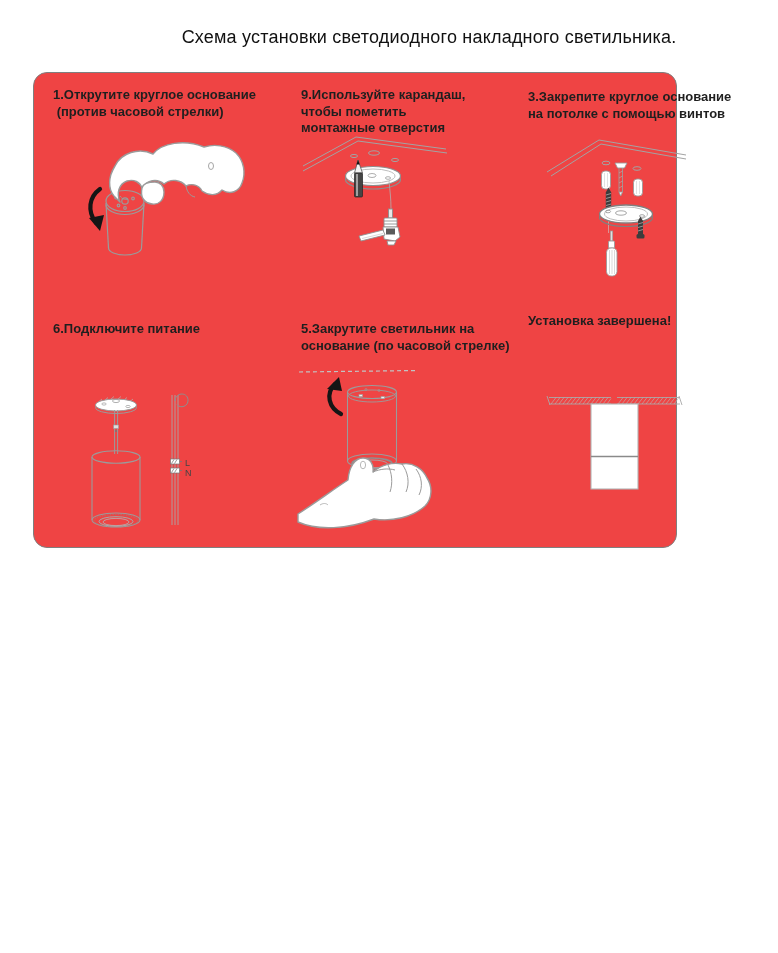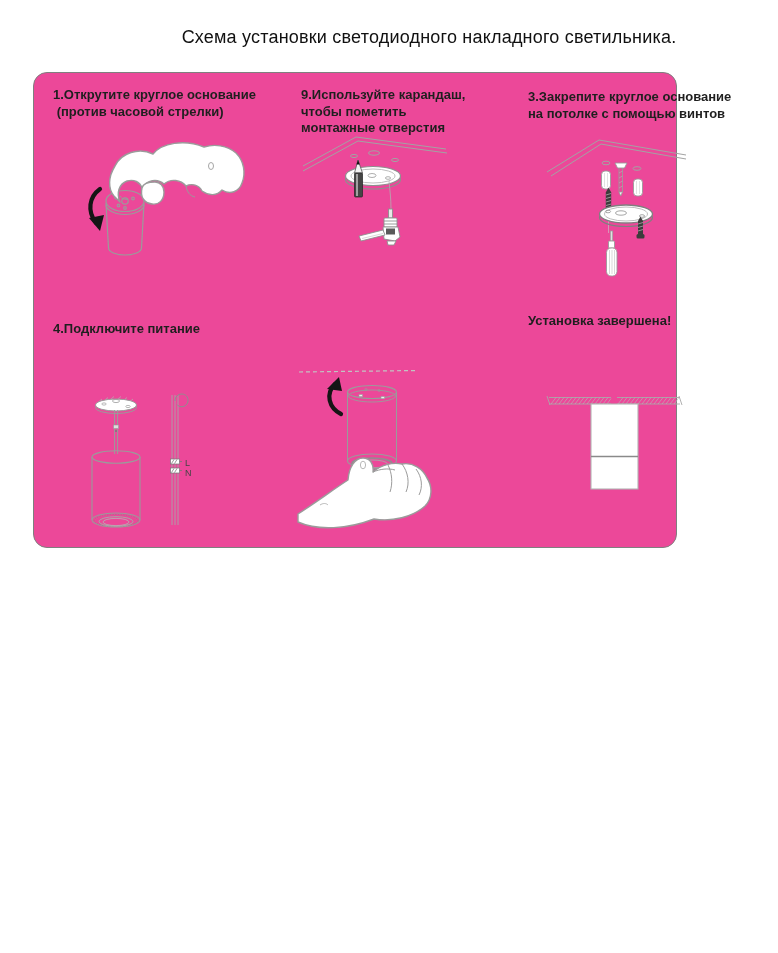"1.Открутите круглое основание" .panel-box { background: #ec4899 -> #ef4444 }
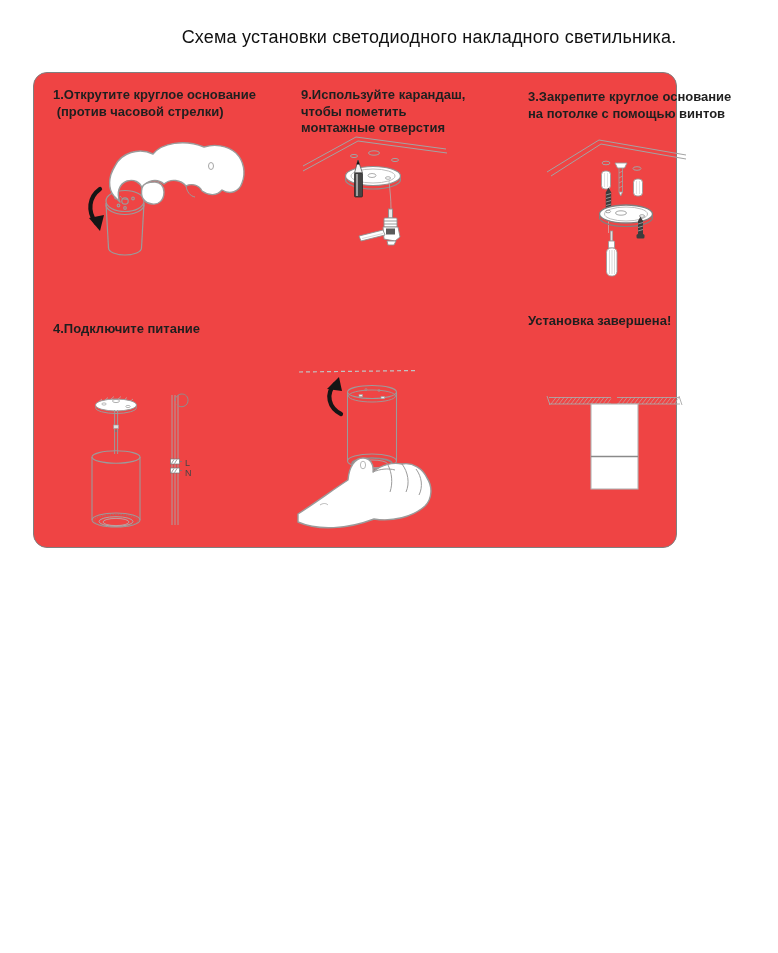"4.Подключите питание" div.cap { text: 4.Подключите -> 6.Подключите }
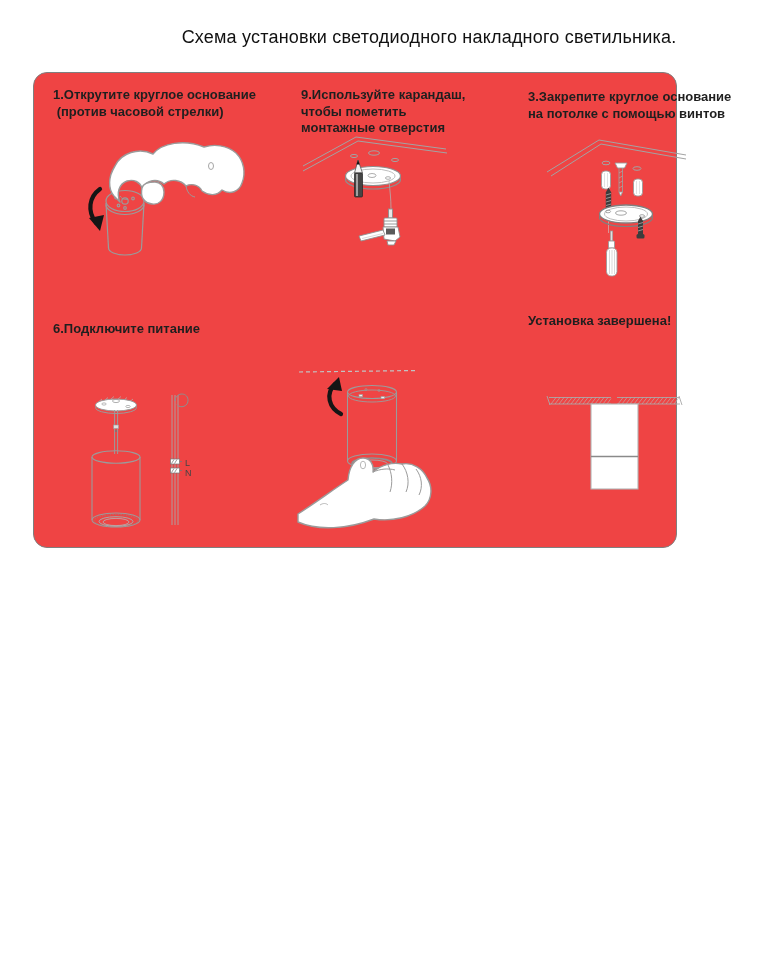"5.Закрутите светильник на" div.cap { html: none -> <div>5.Закрутите светильник на основание (по часовой стрелке)</div> }
